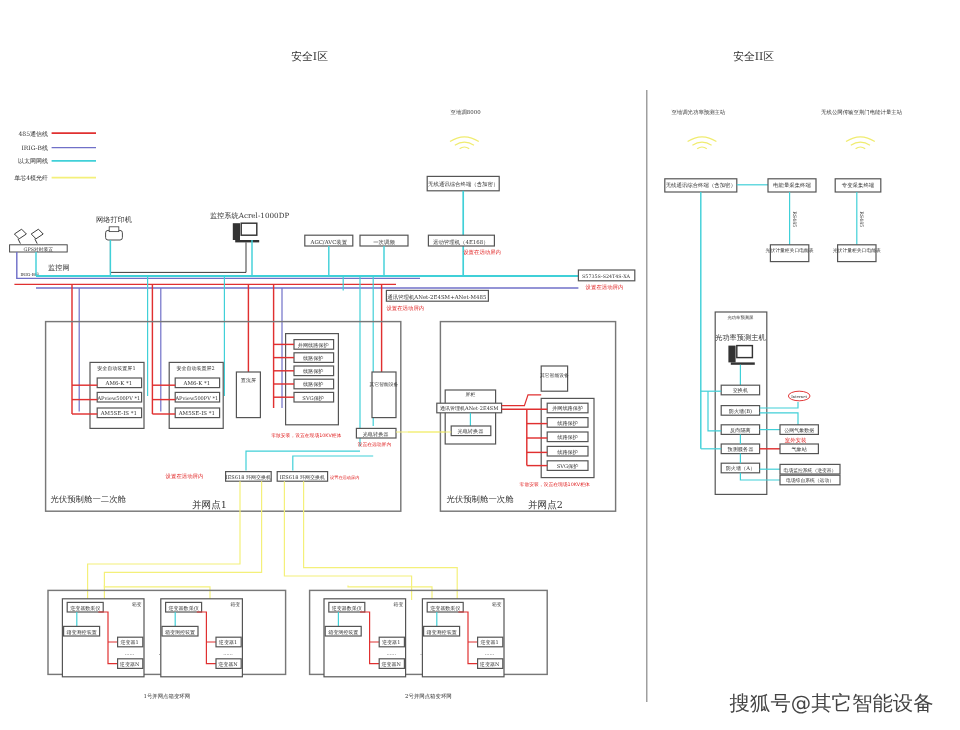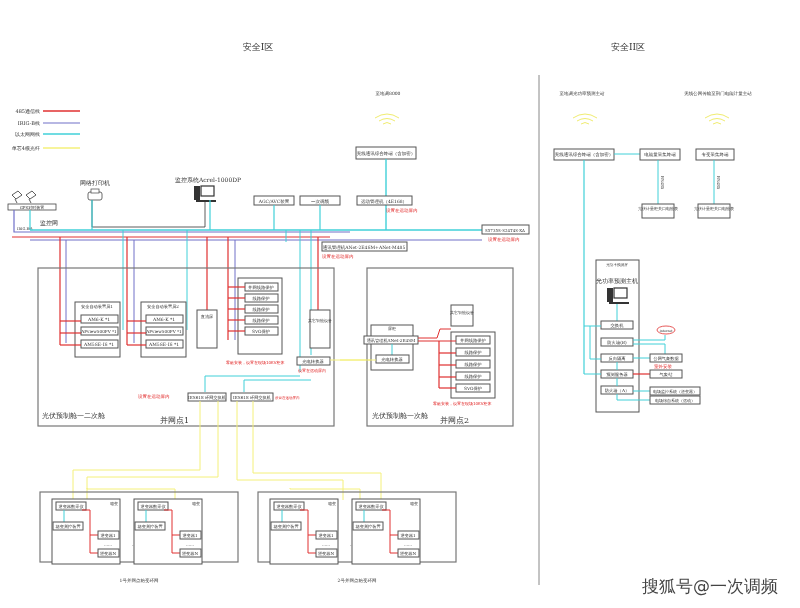"搜狐号@一次调频" div.wm { text: @一次调频 -> @其它智能设备 }
